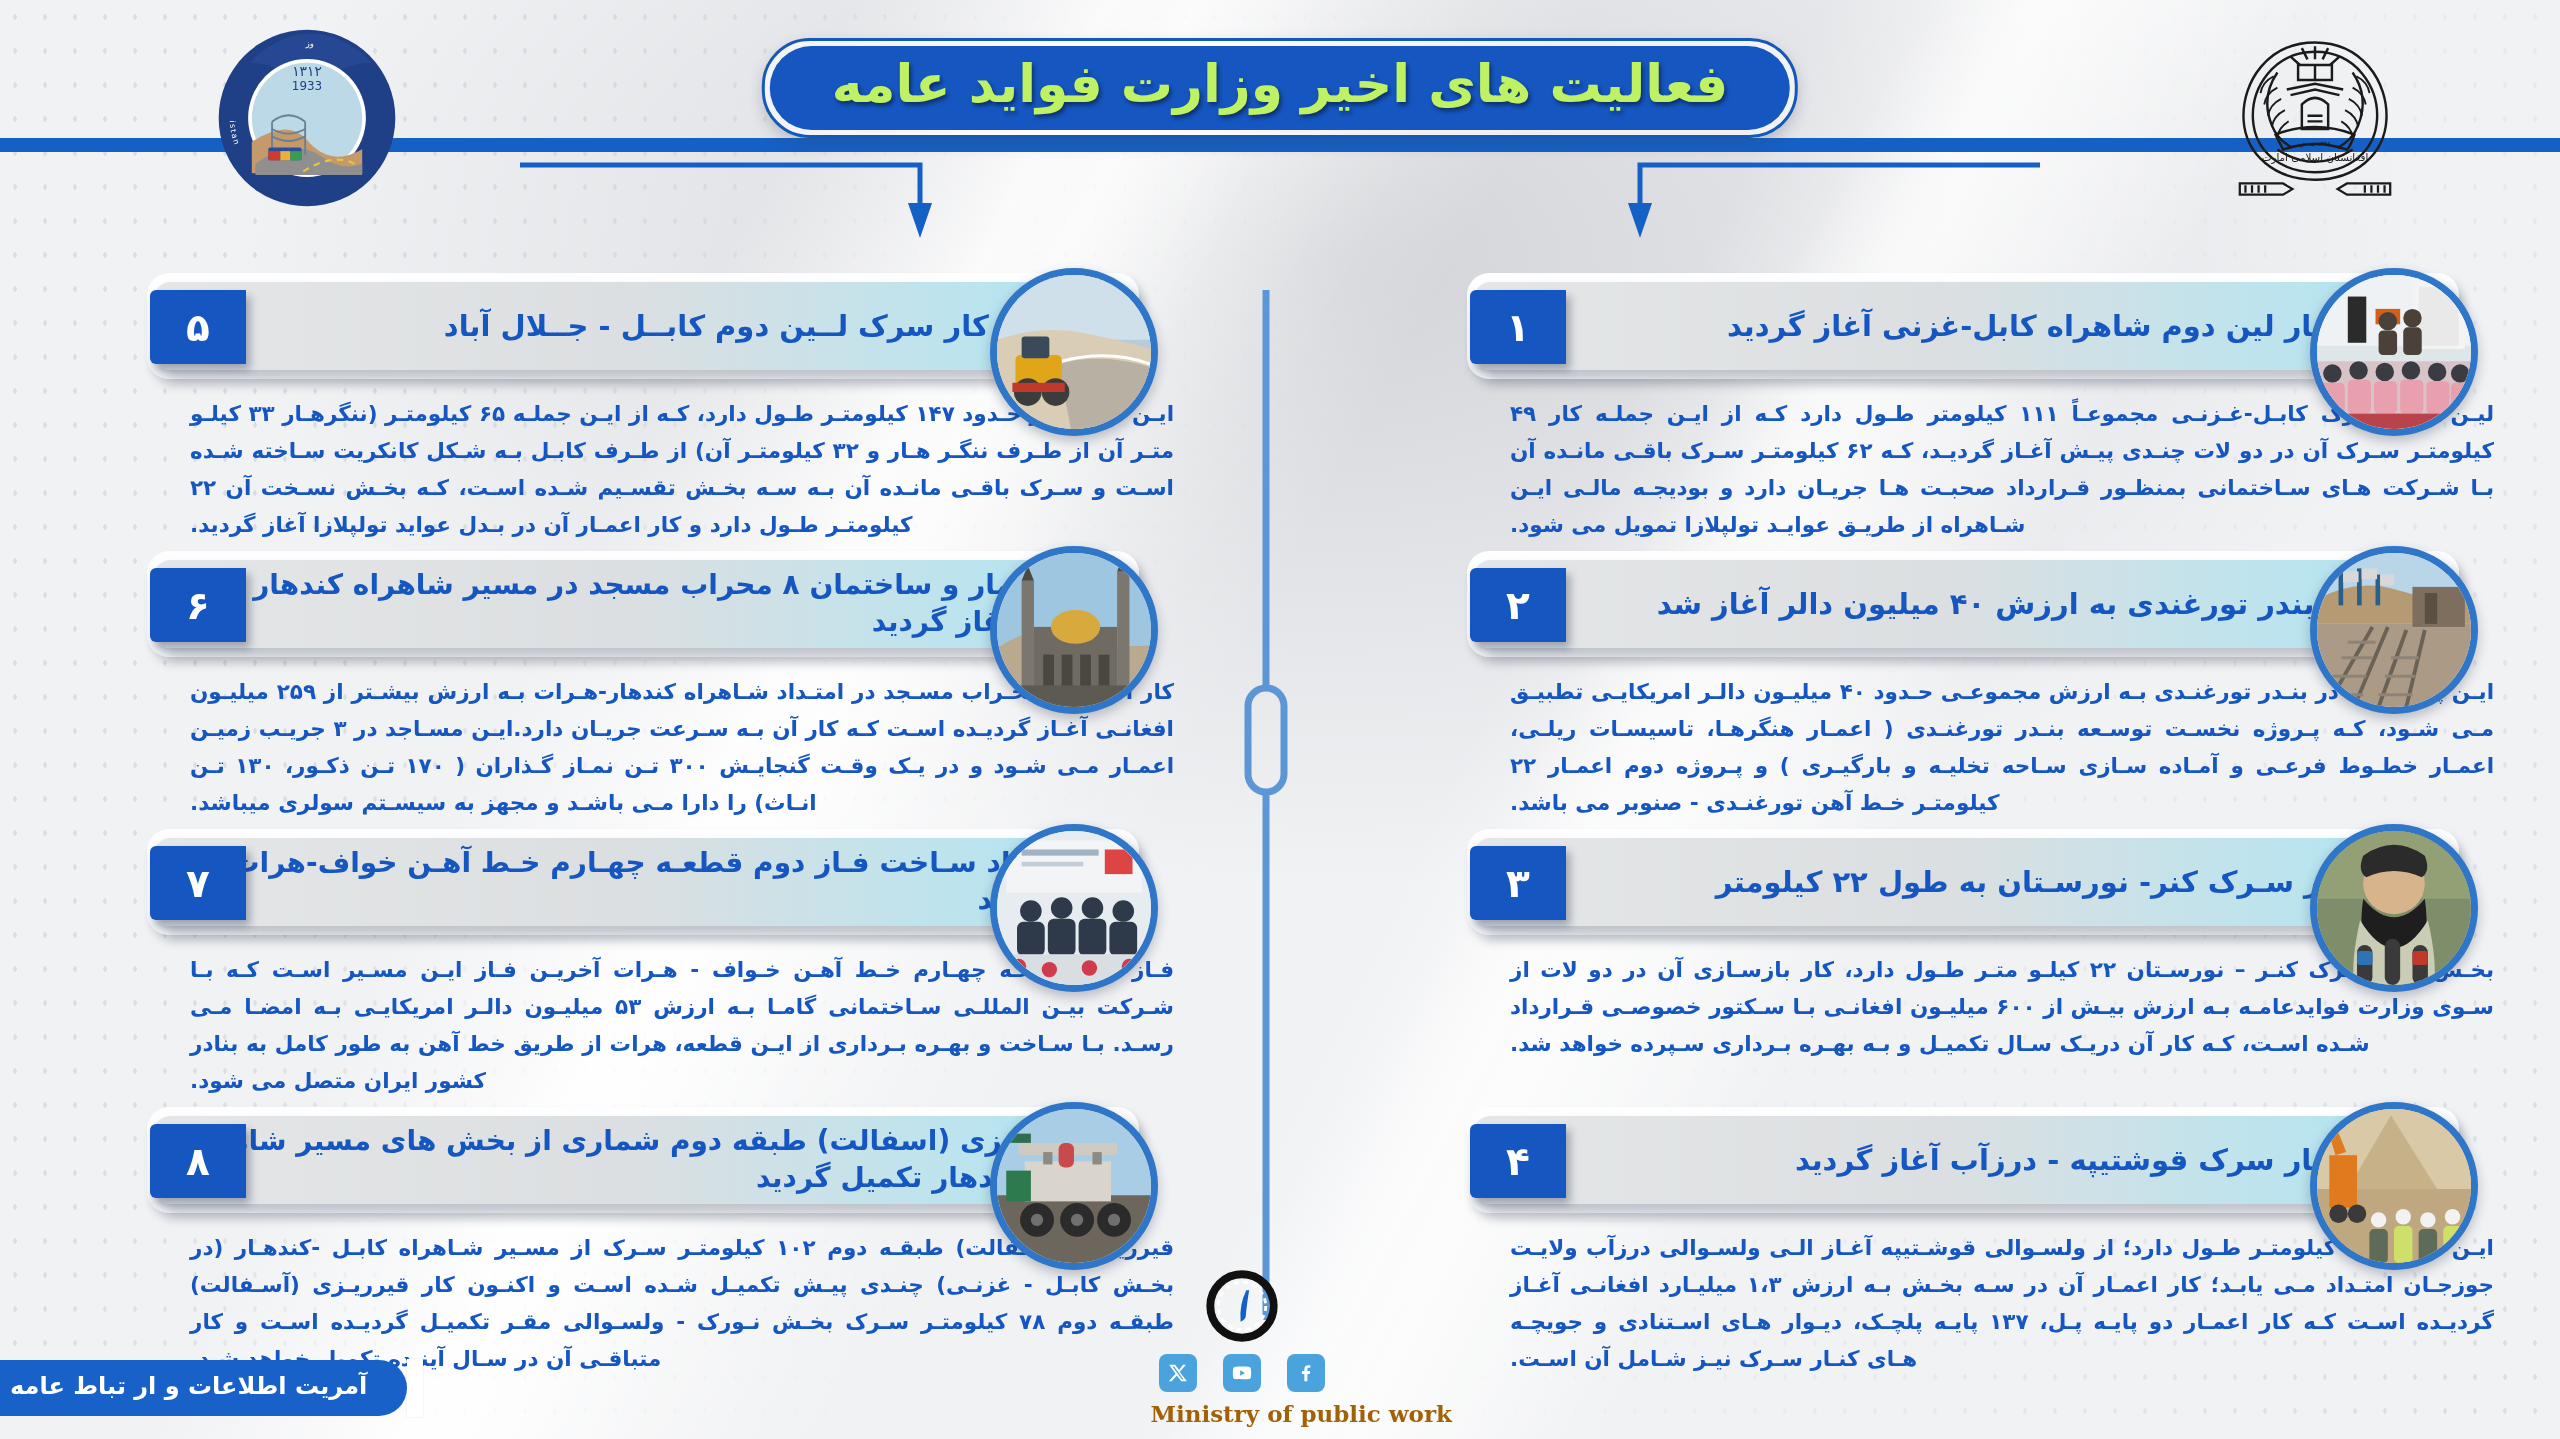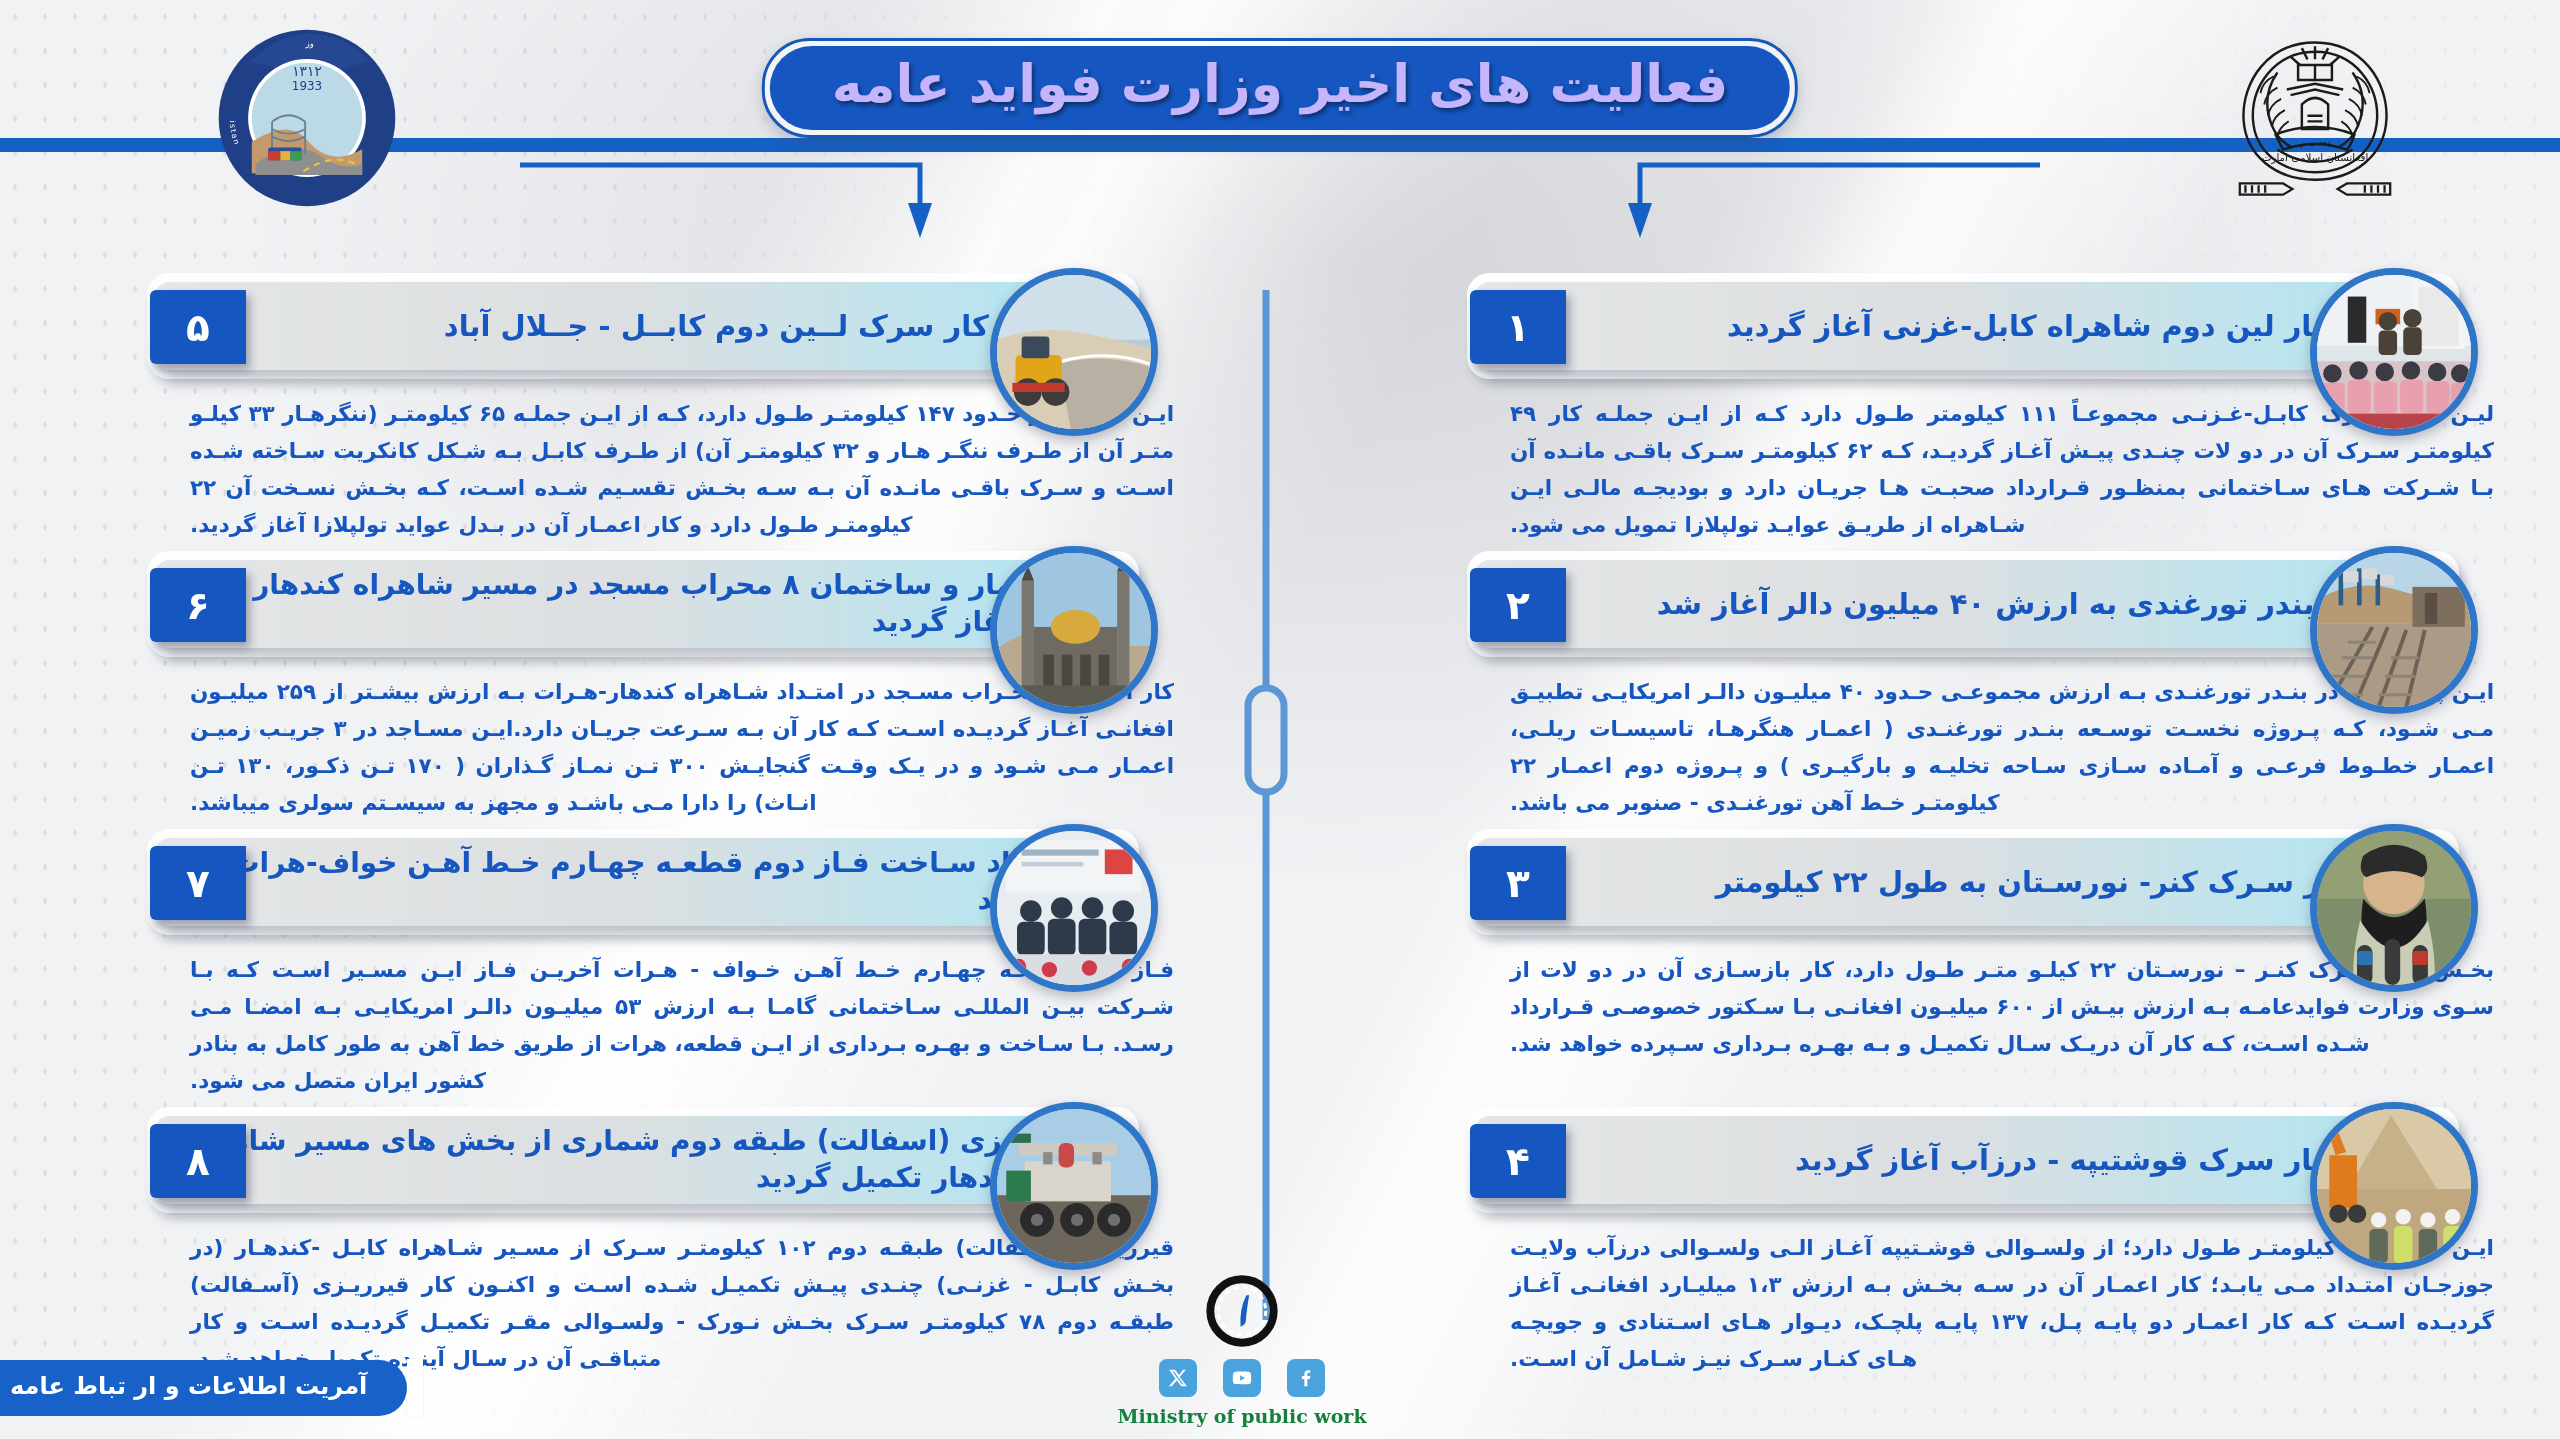"فعالیت های اخیر وزارت فواید" .title-pill { color: #c4b5fd -> #bef264 }
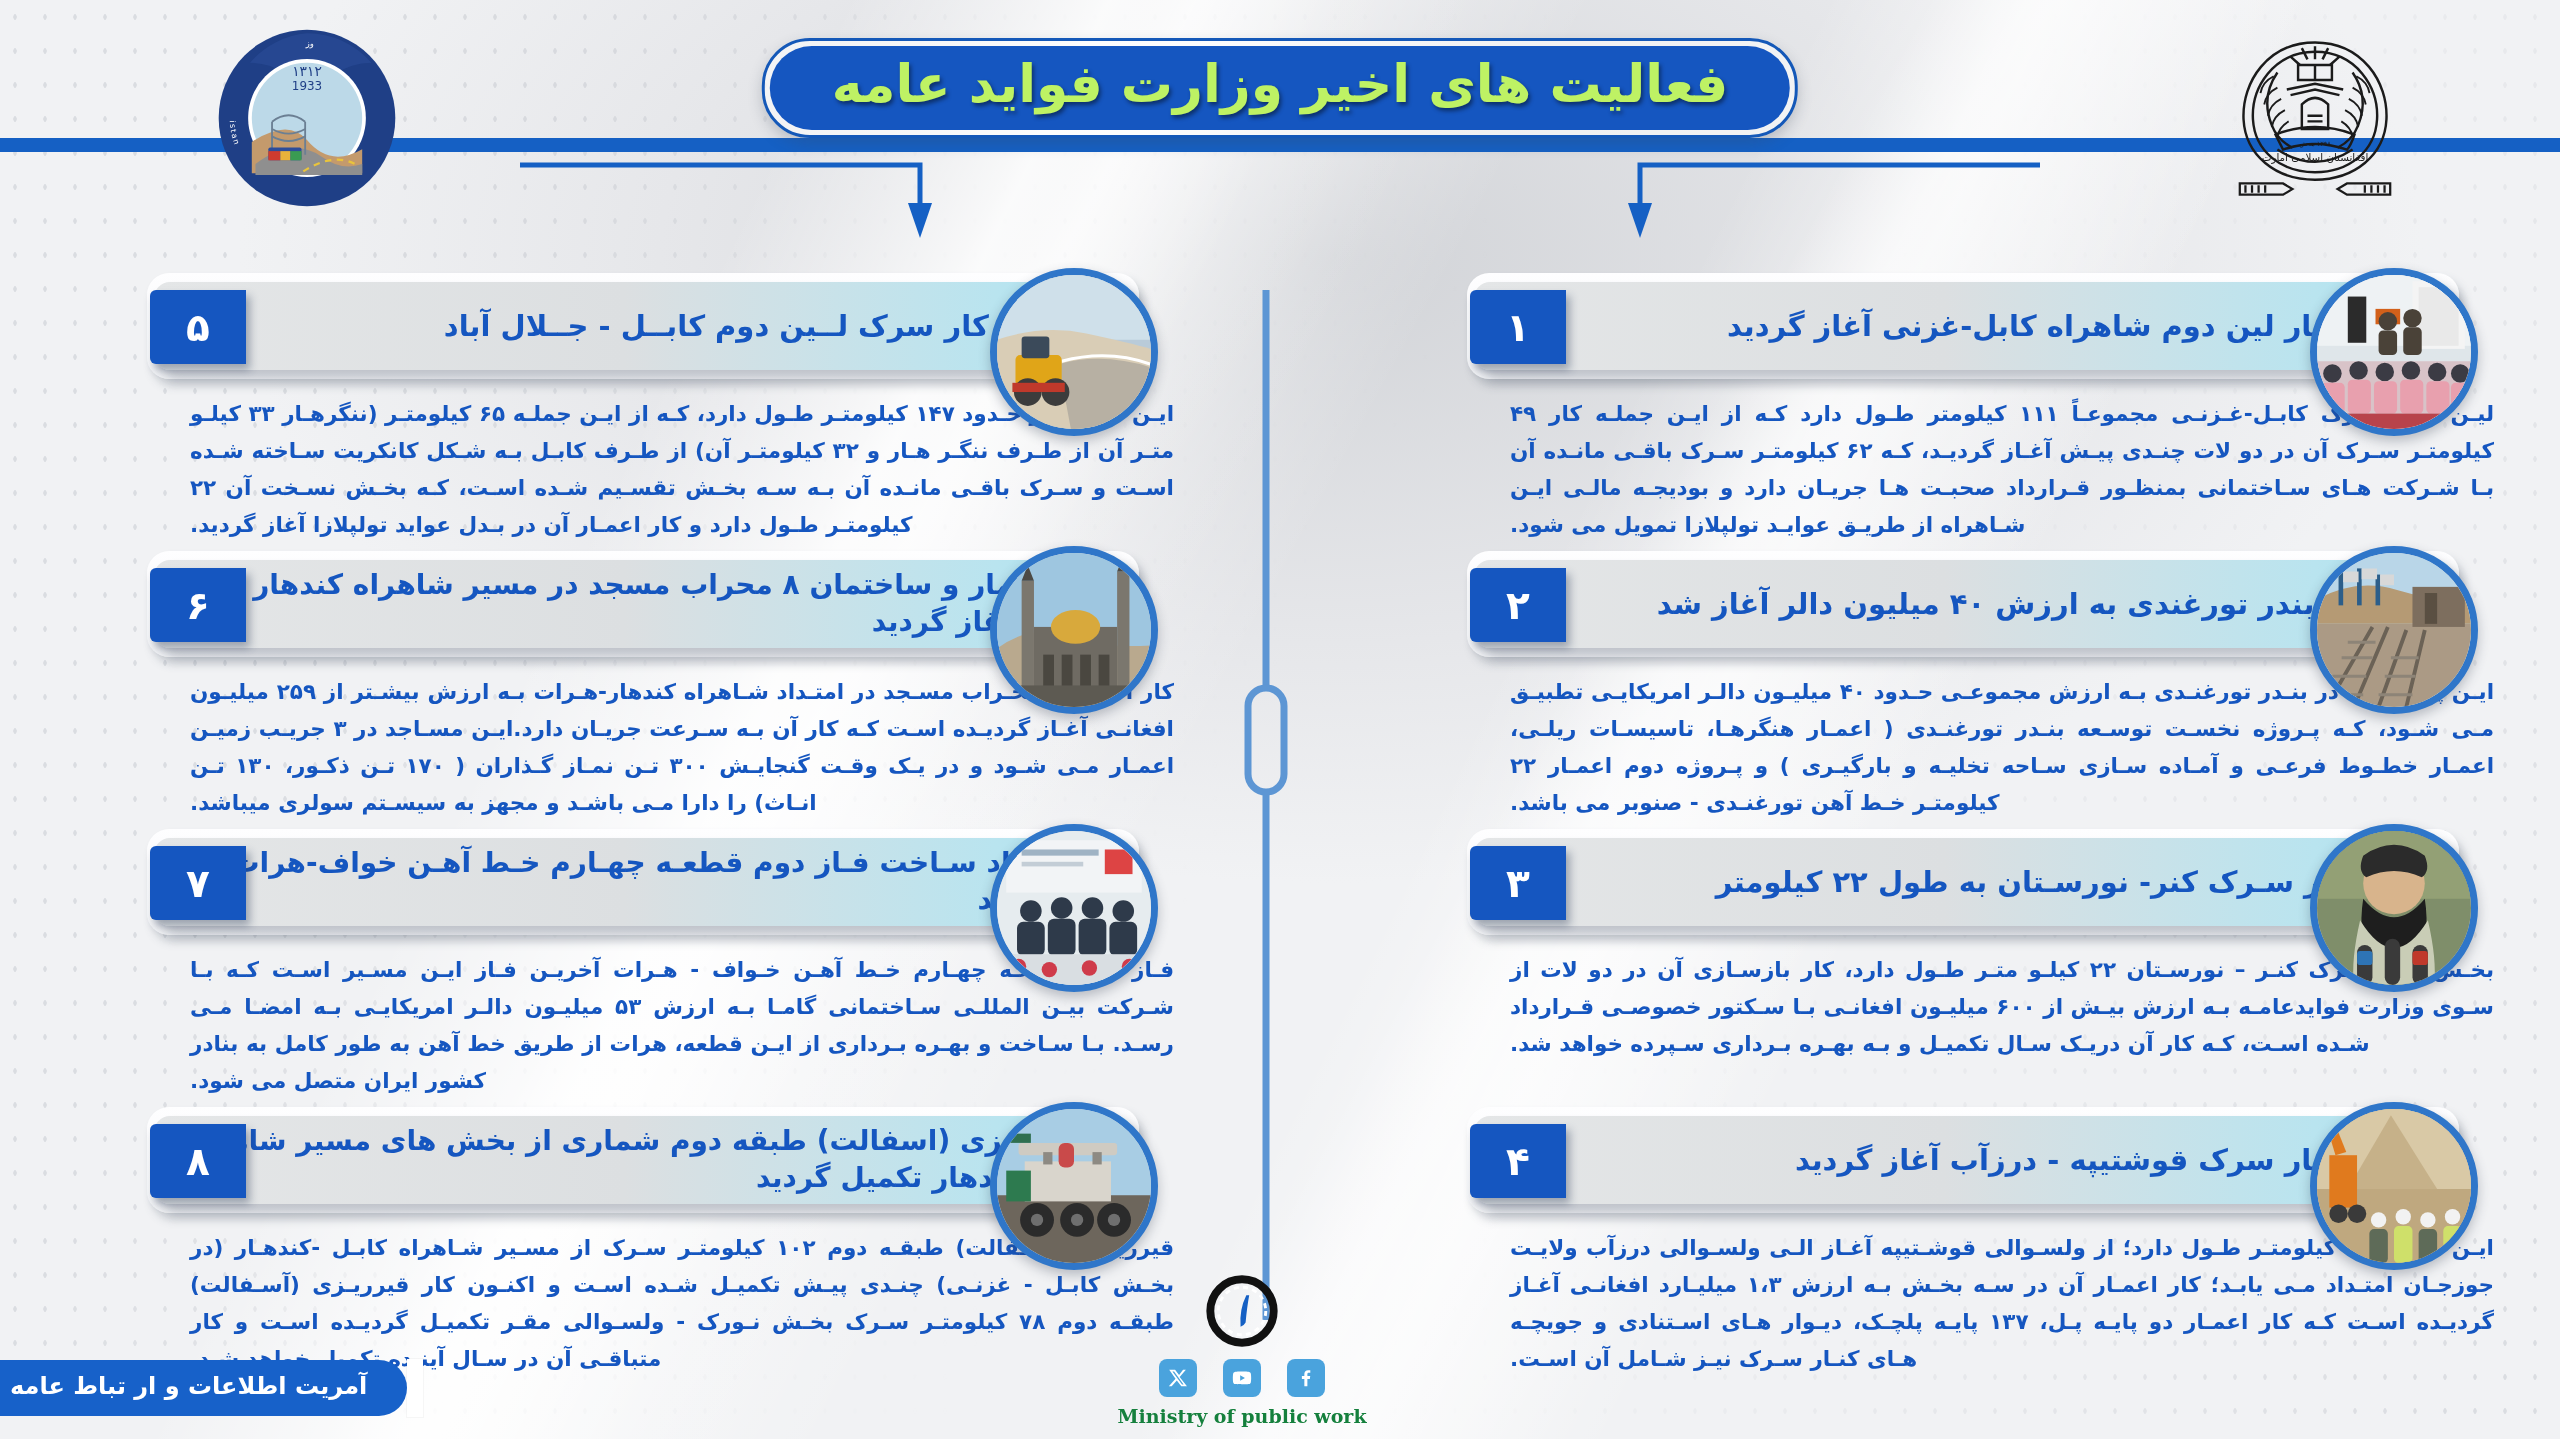"Ministry of public work" .fc-name { color: #15803d -> #a16207; font-size: 19px -> 23px; text-align: none -> right }
